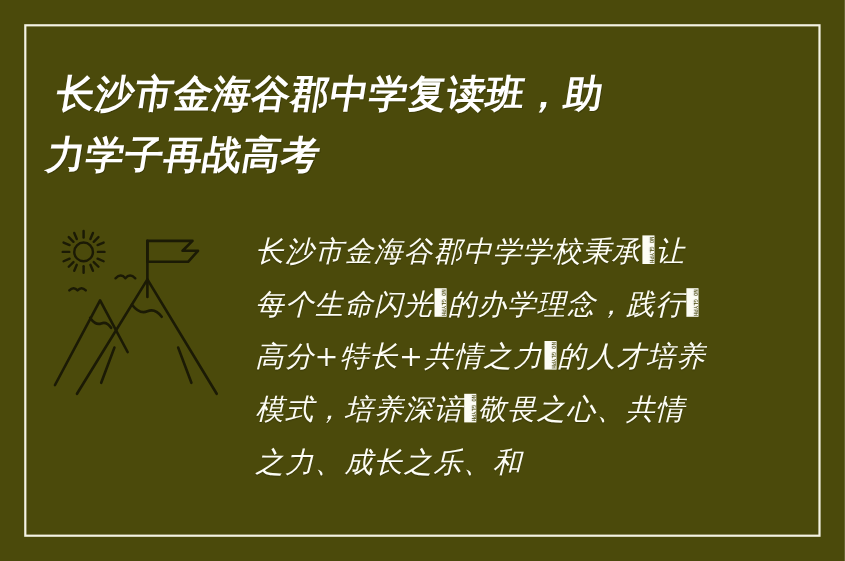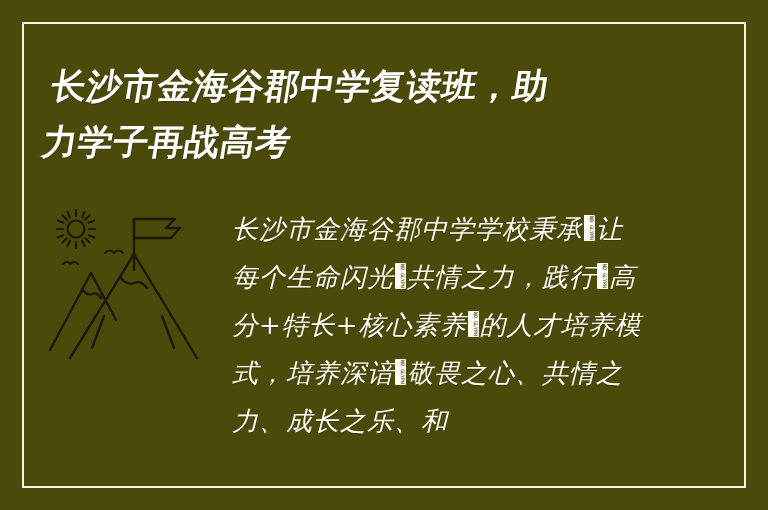"共情之力，践行" span { text: 共情之力 -> 的办学理念 }
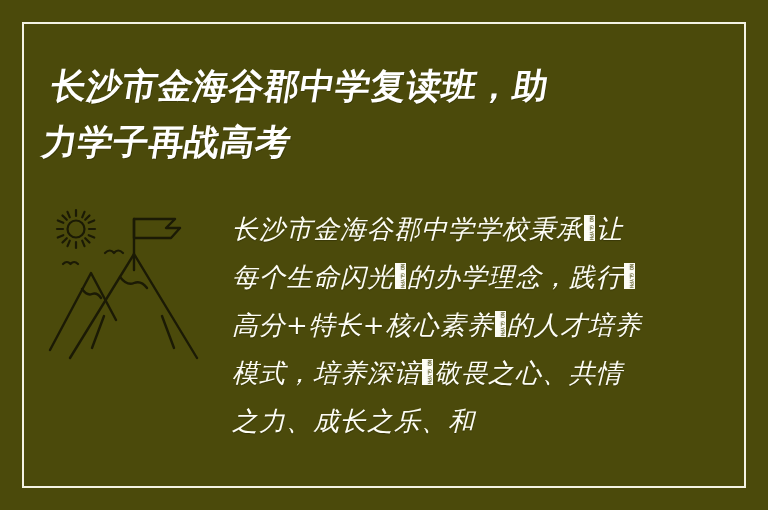"高分+特长+核心素养" span { text: +核心素养 -> +共情之力 }
